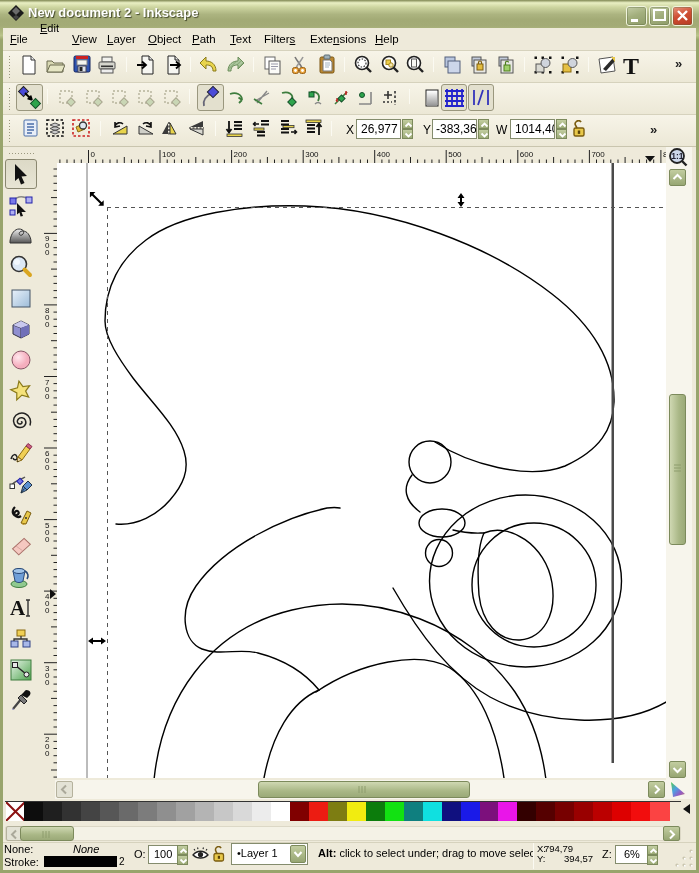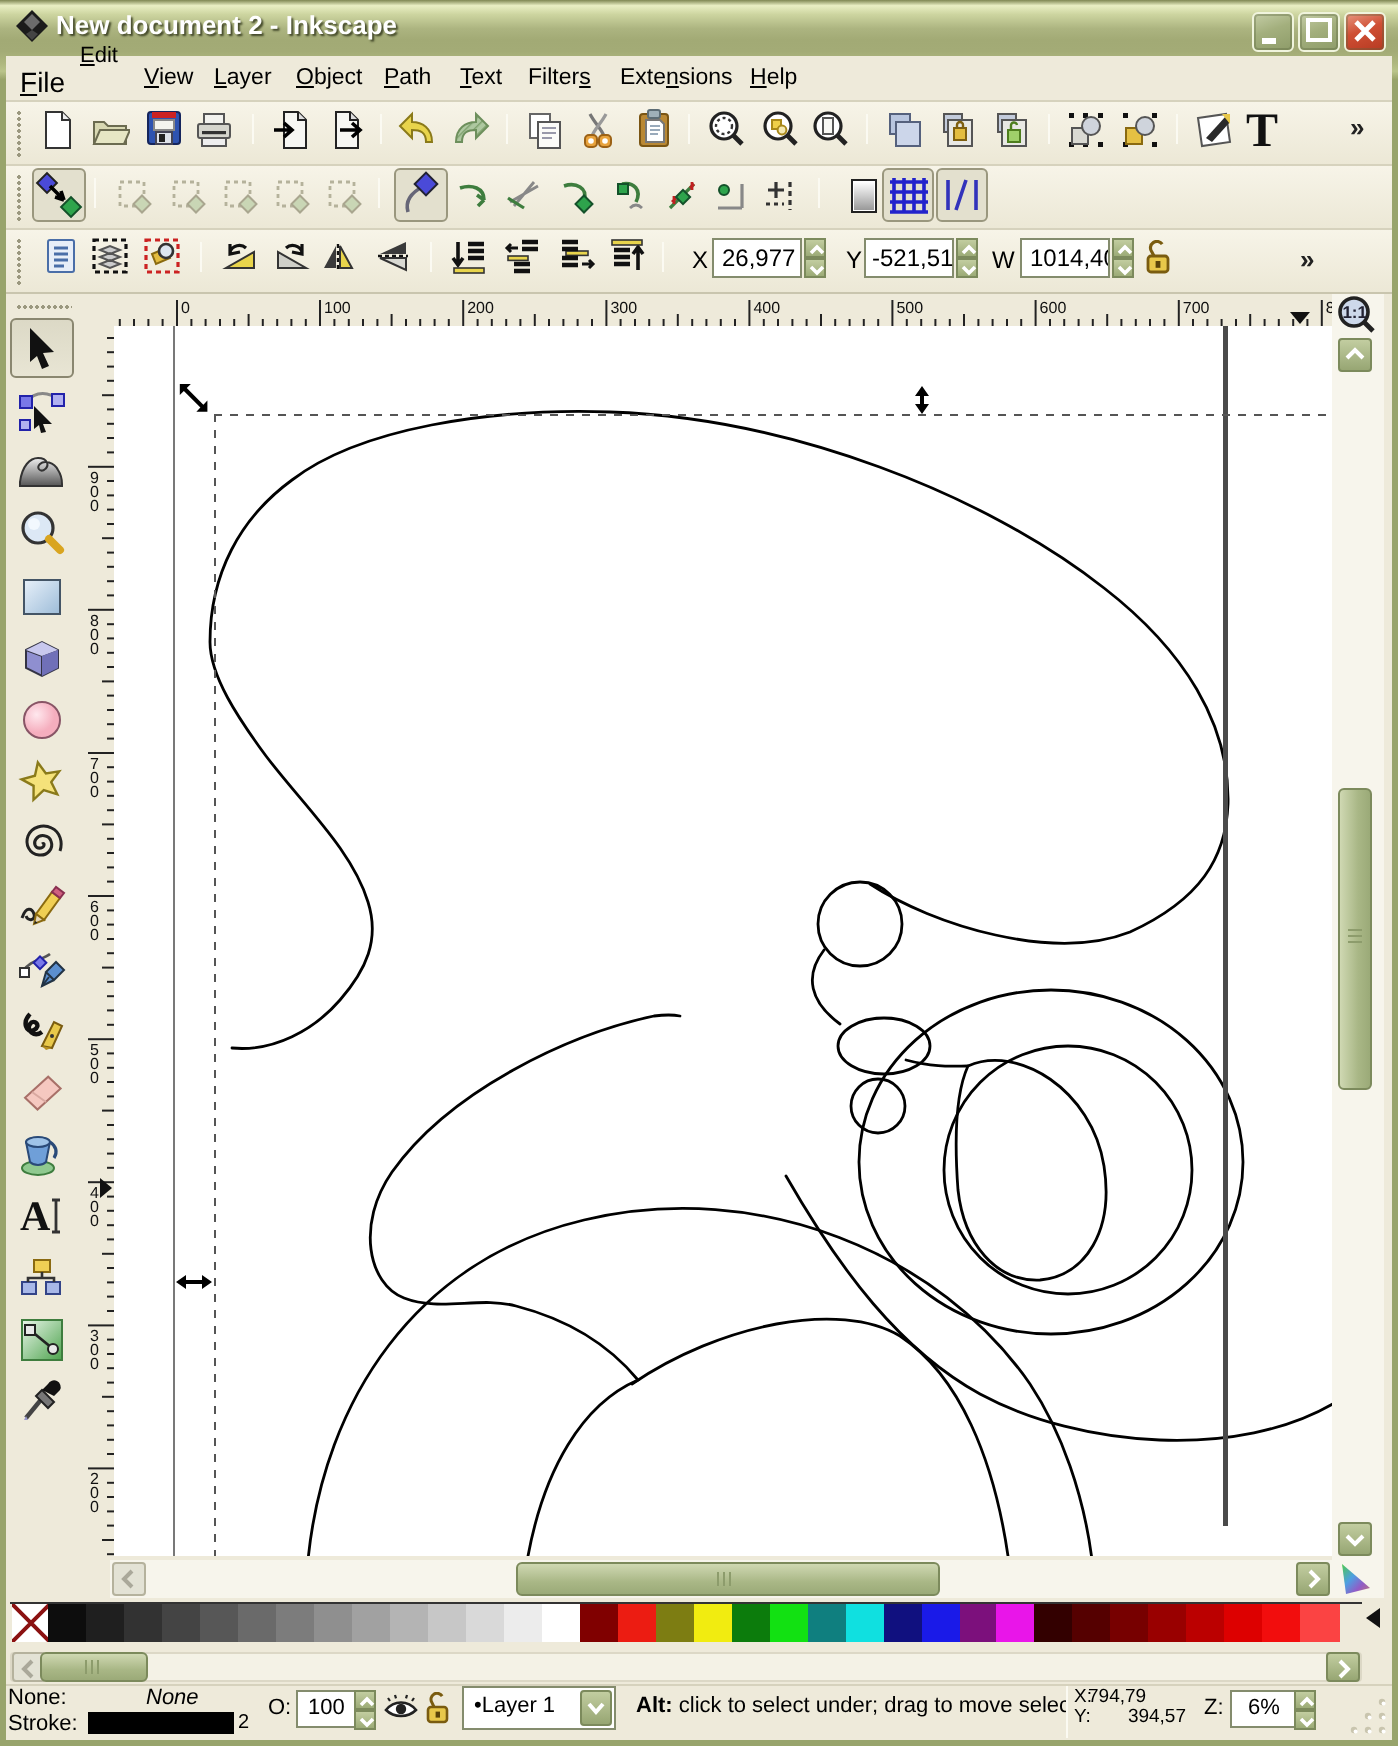"File" span.abs { font-size: 14px -> 11px }
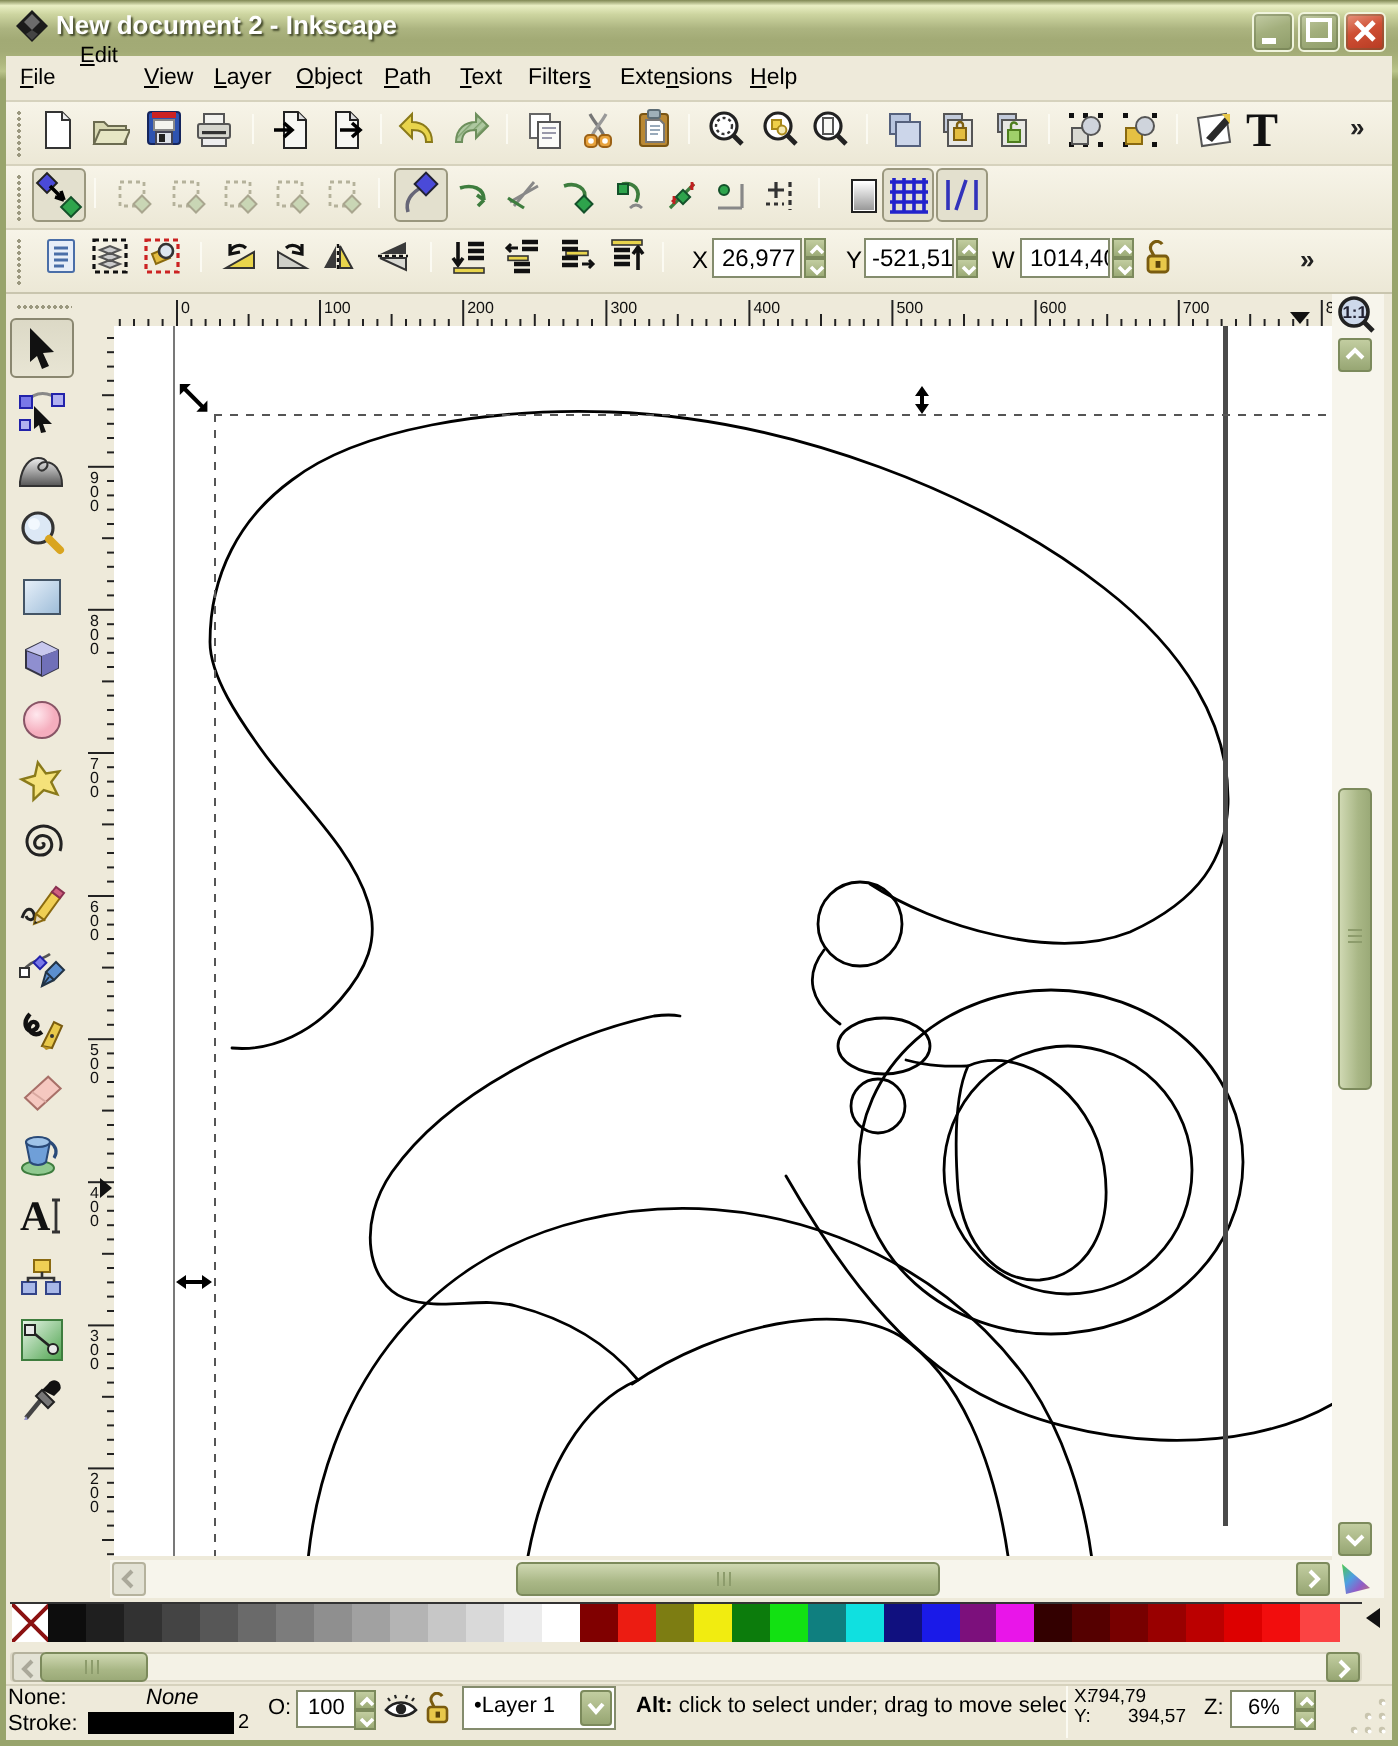"-521,51" div.entry { text: -521,51 -> -383,36 }
